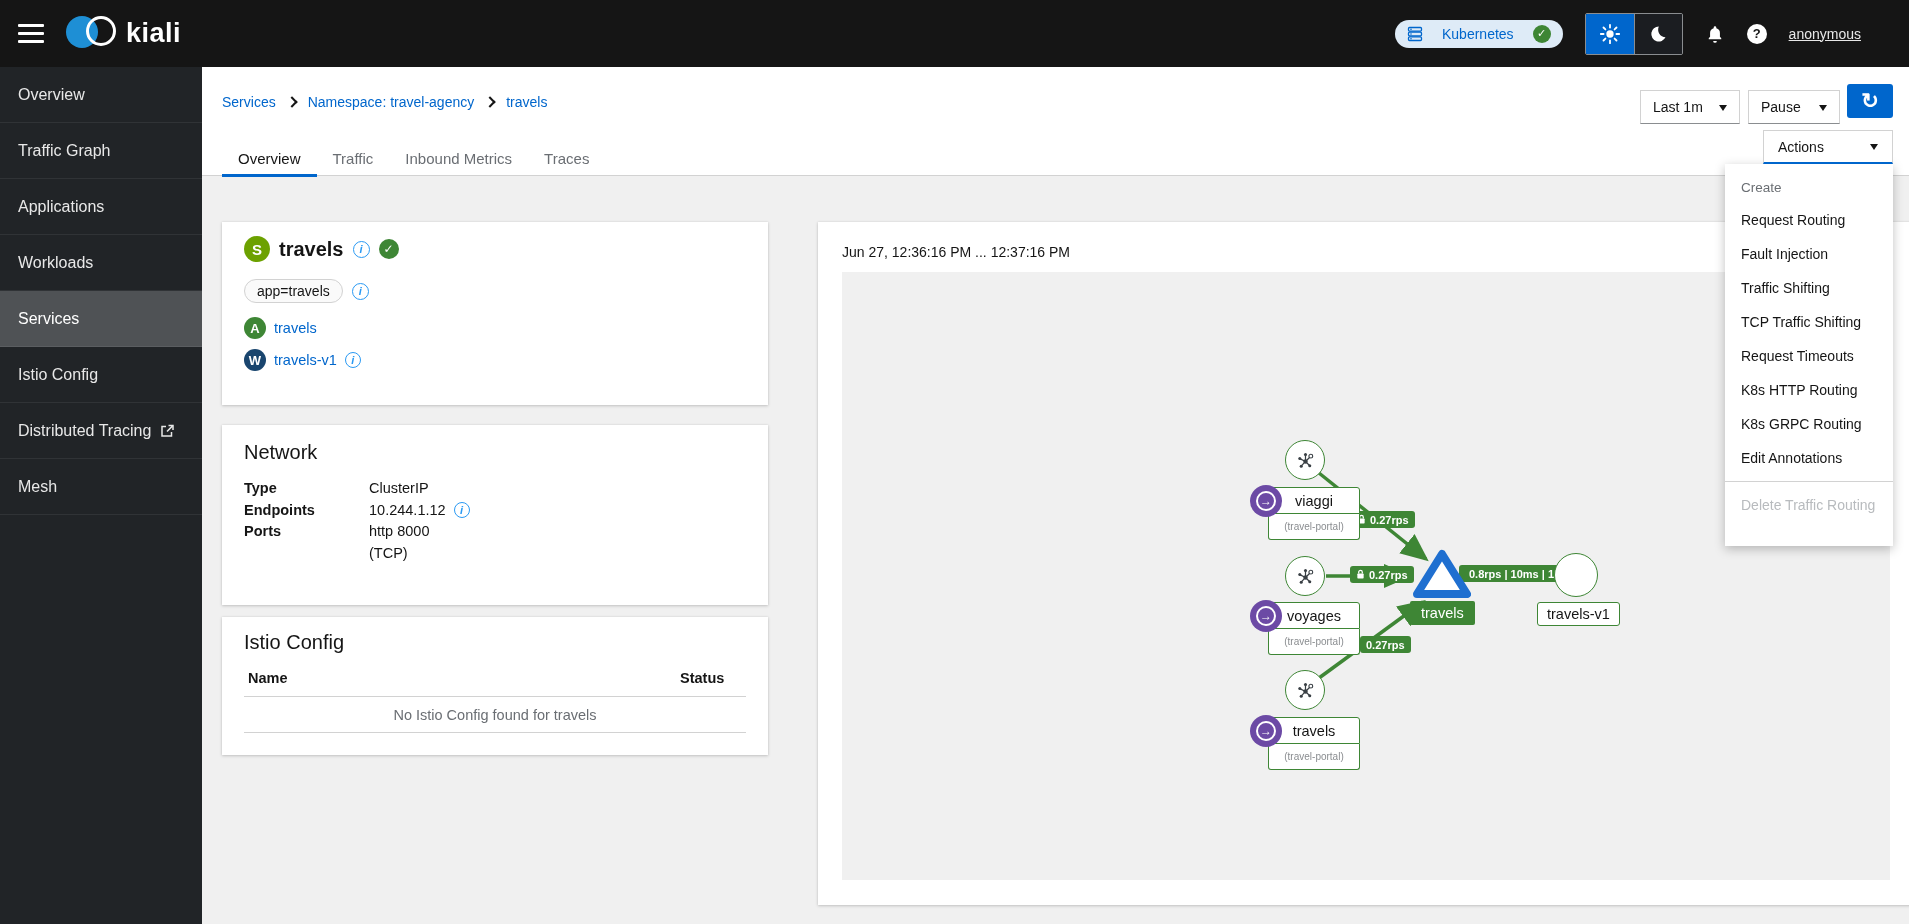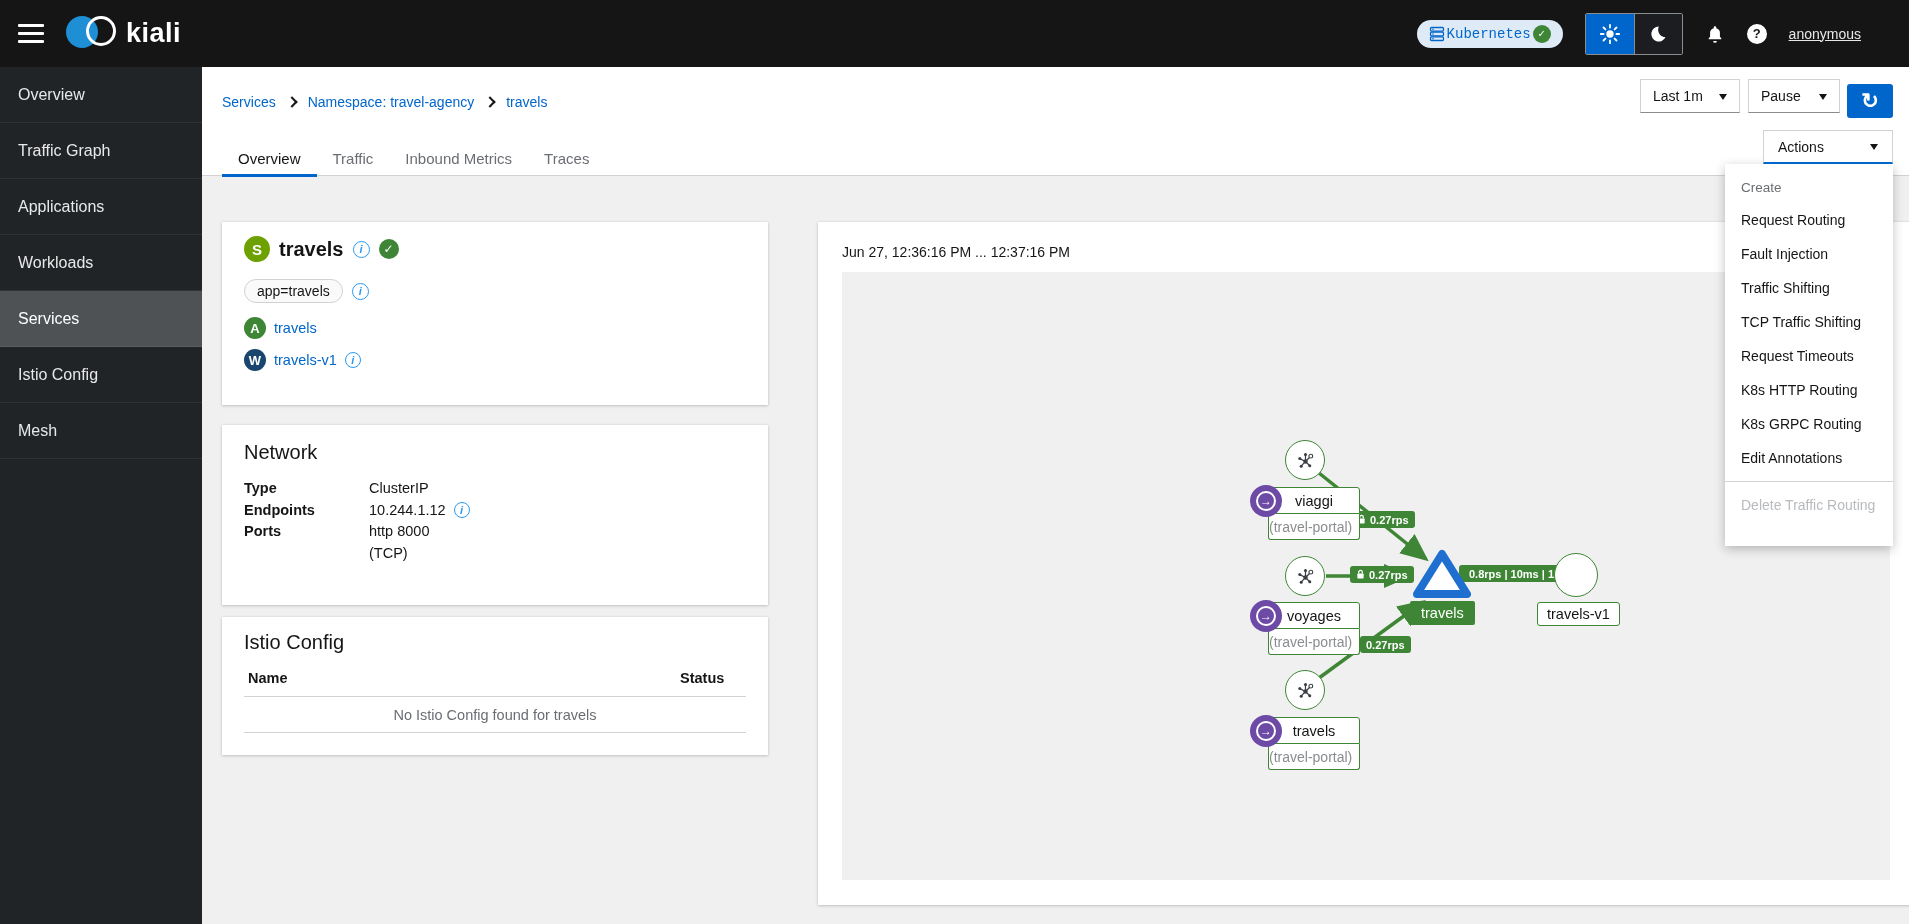"Kubernetes" .k8s-badge { font-family: Liberation Mono, monospace -> none; gap: 2px -> 19px }
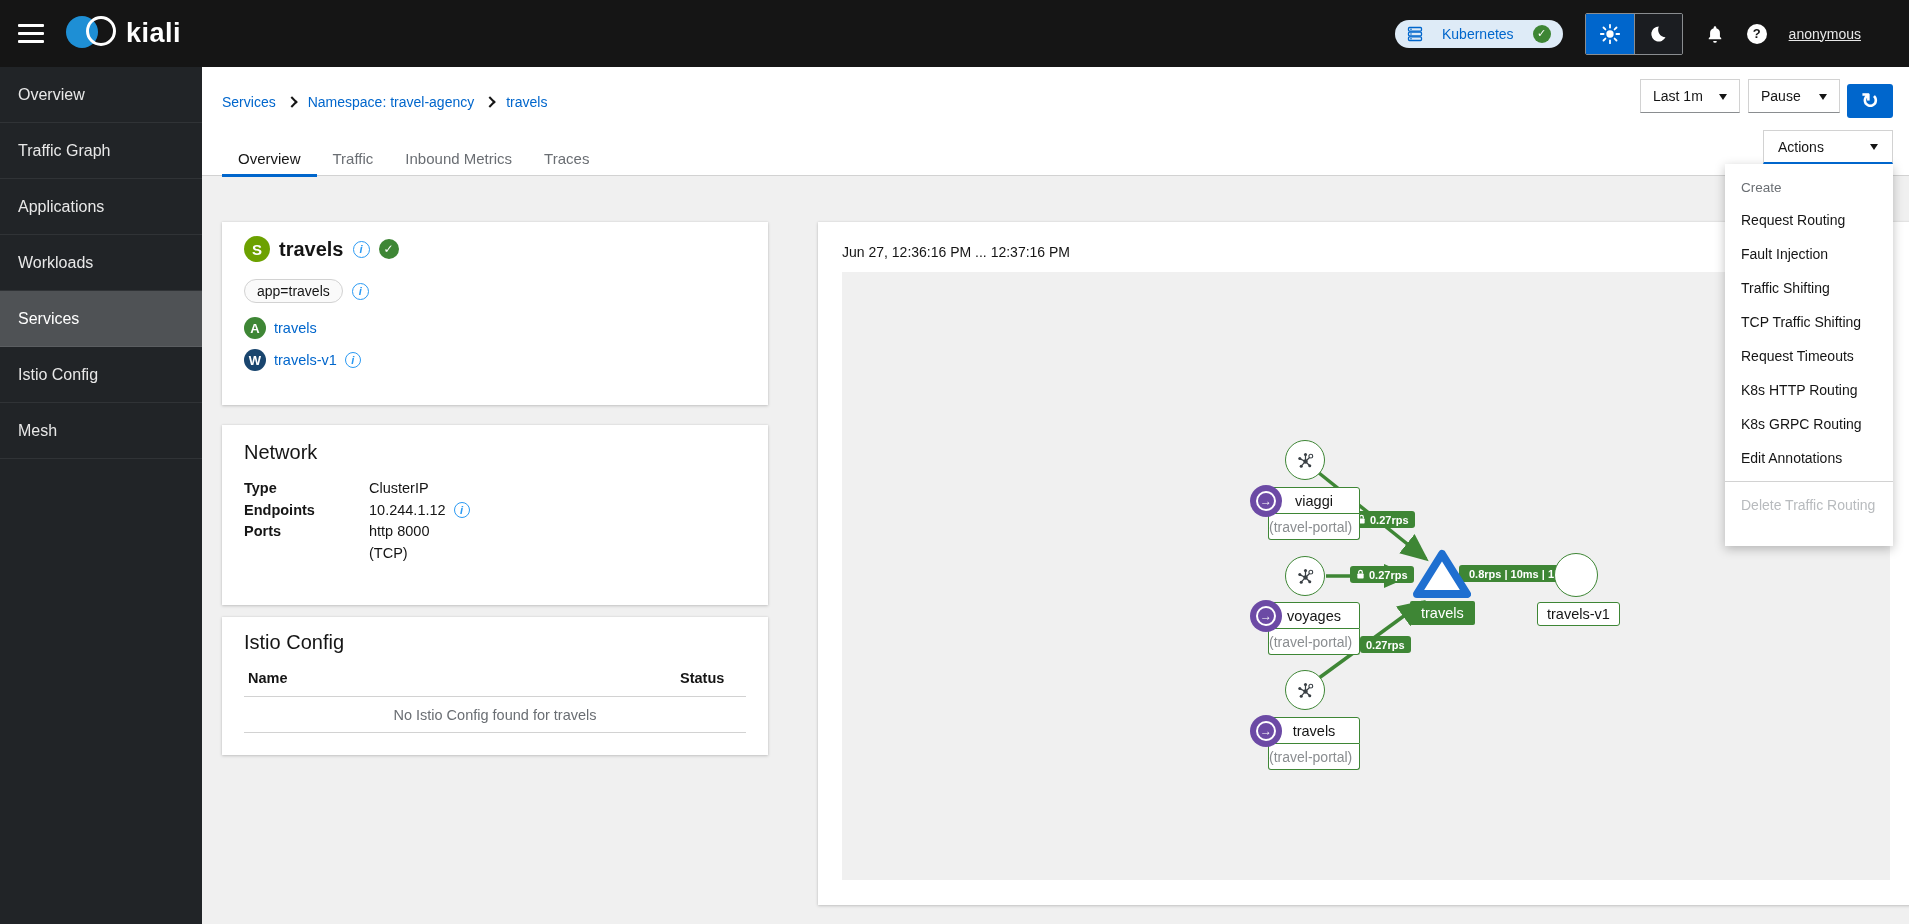"Last 1m" .select-toggle { top: 12px -> 23px }
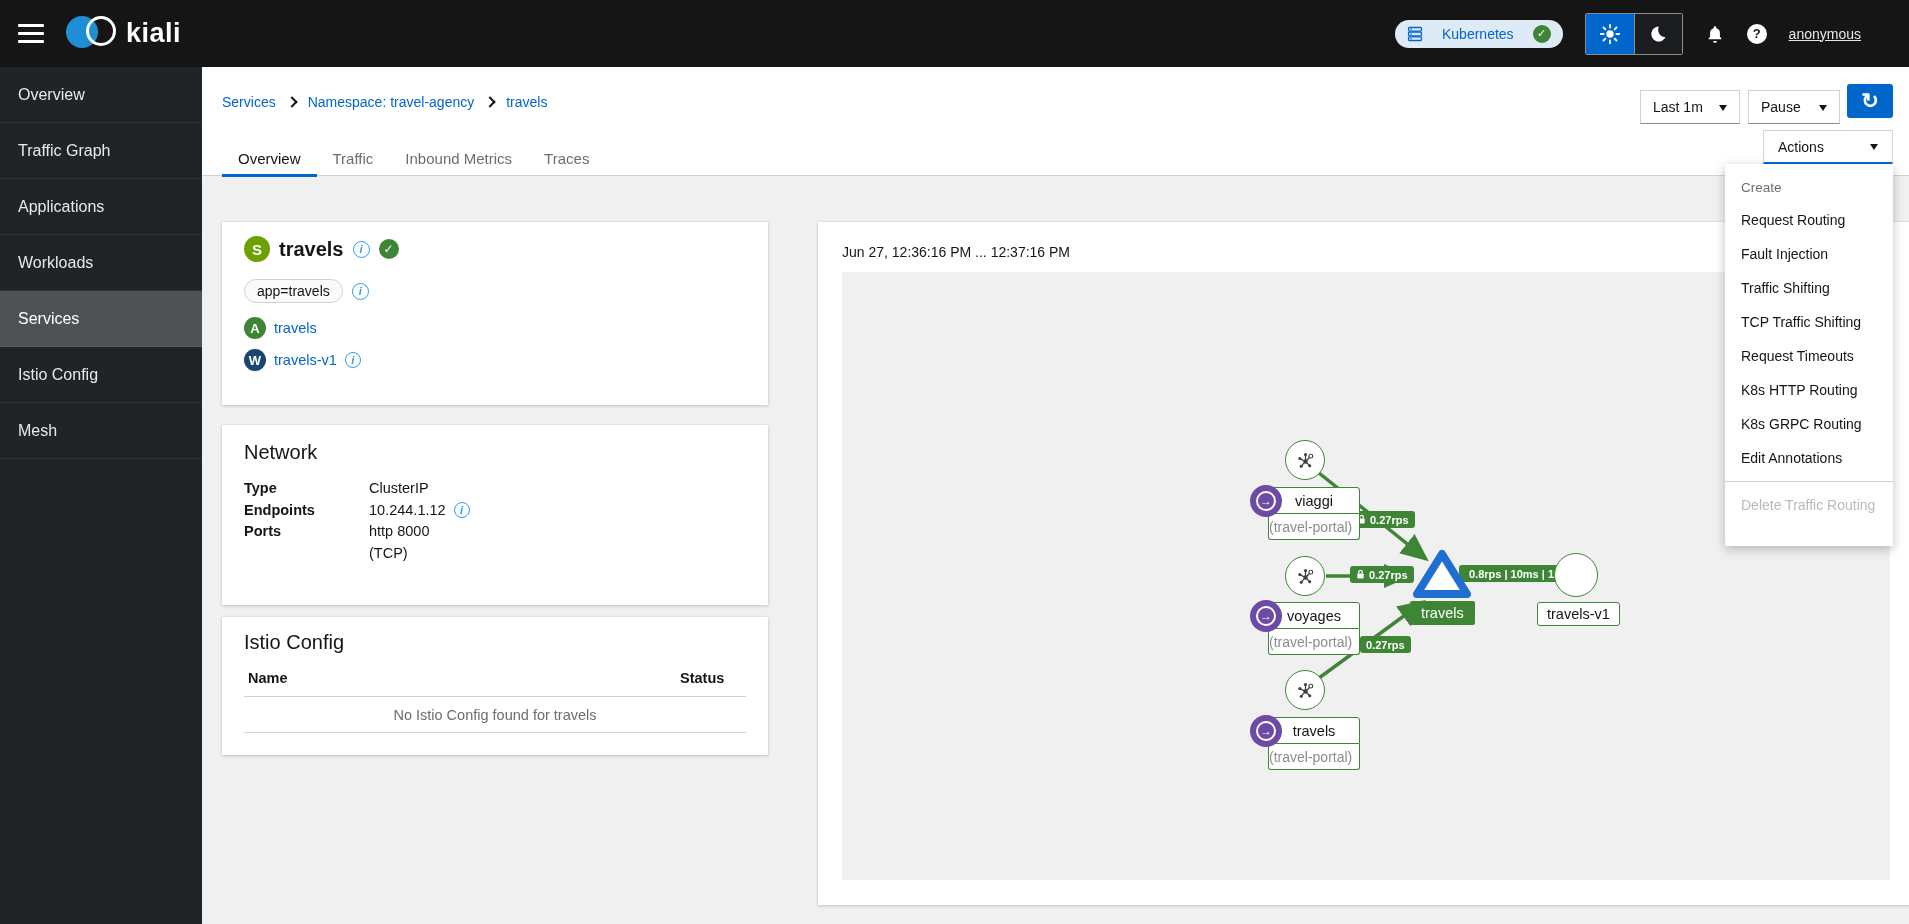"Distributed Tracing" div.nav-item { html: none -> <div> <span>Distributed Tracing</span> <svg> <path></path> <path></path> <line></line> </svg> </div> }
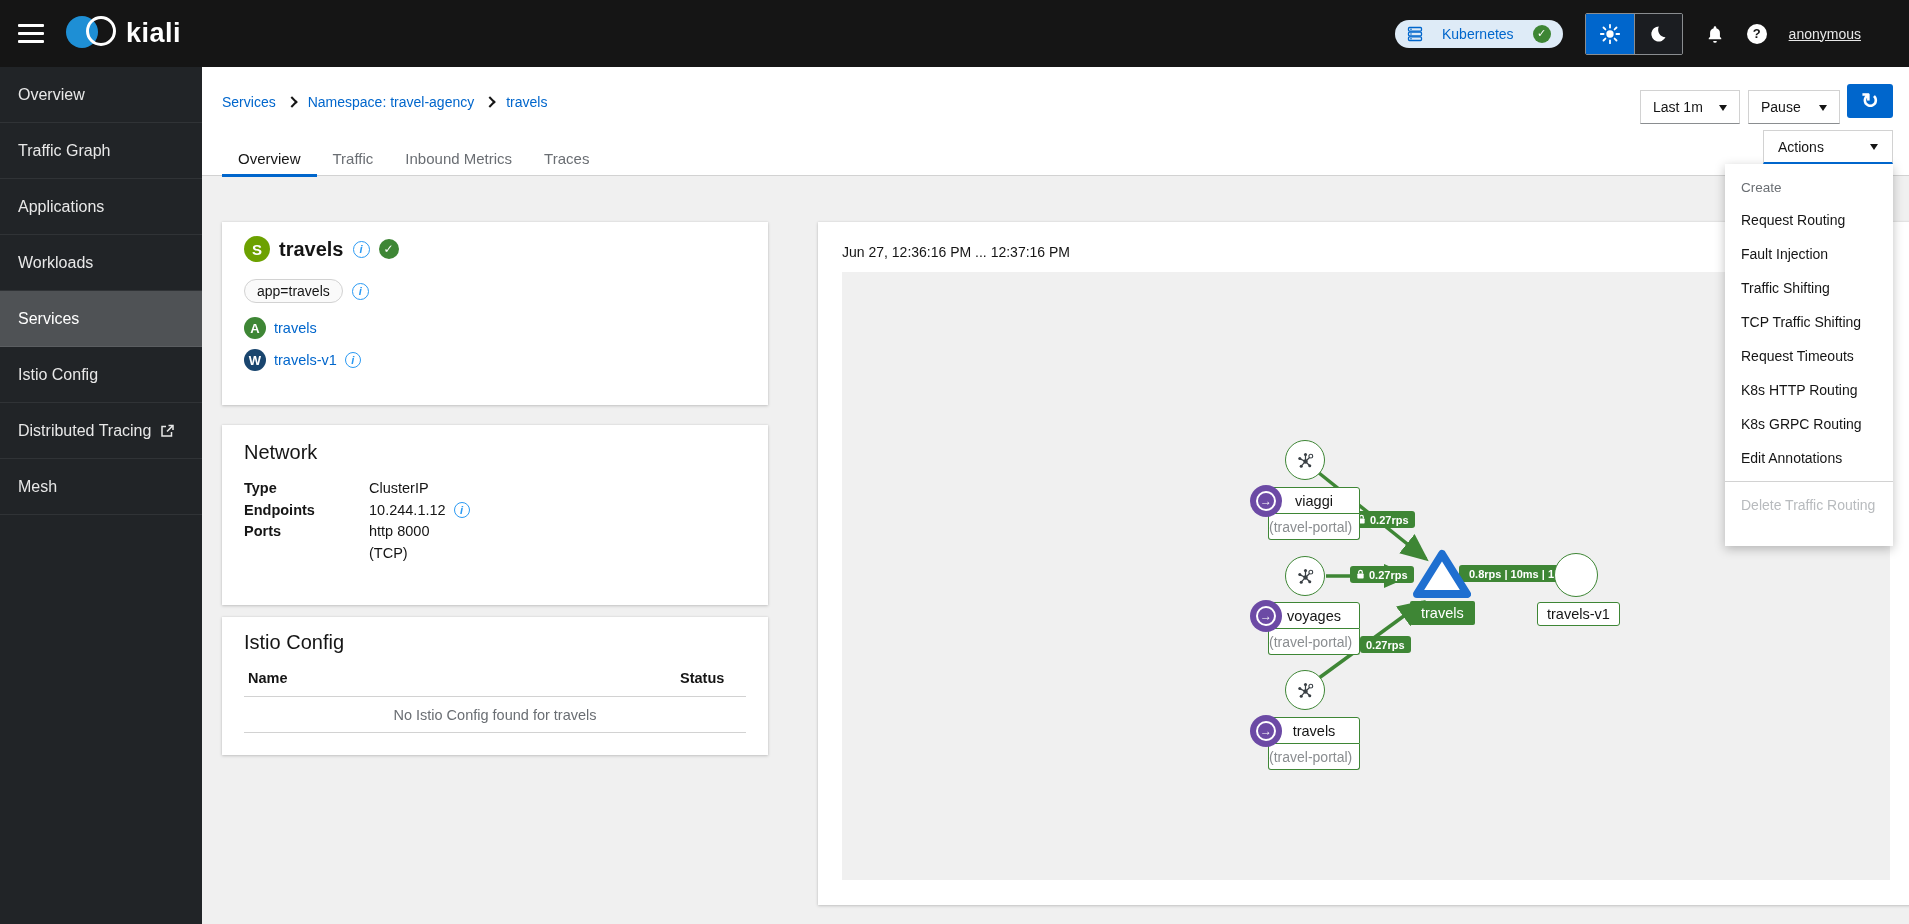"(travel-portal)" .app-sub { font-size: 14px -> 10px; justify-content: none -> center }
